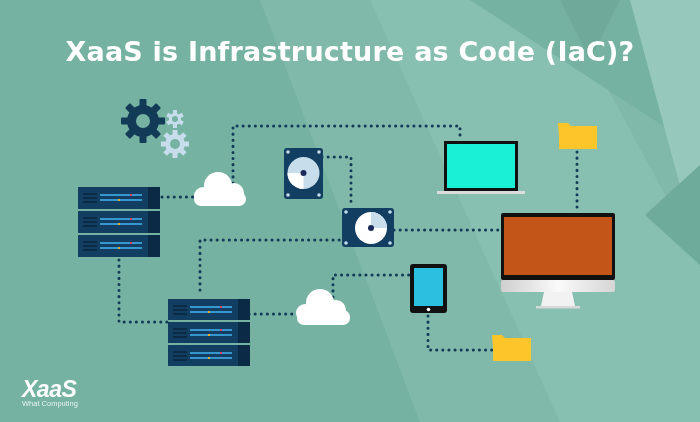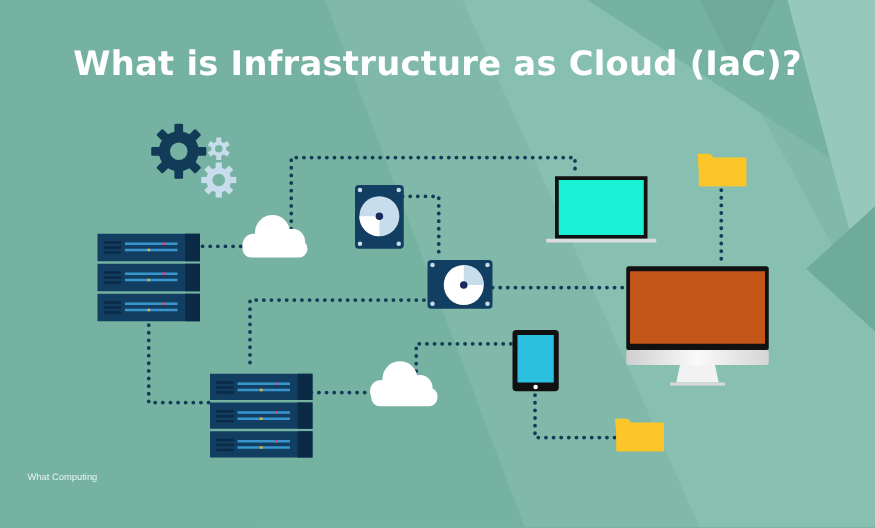"What is Infrastructure as Cloud" div.title { text: What is Infrastructure as Cloud -> XaaS is Infrastructure as Code }
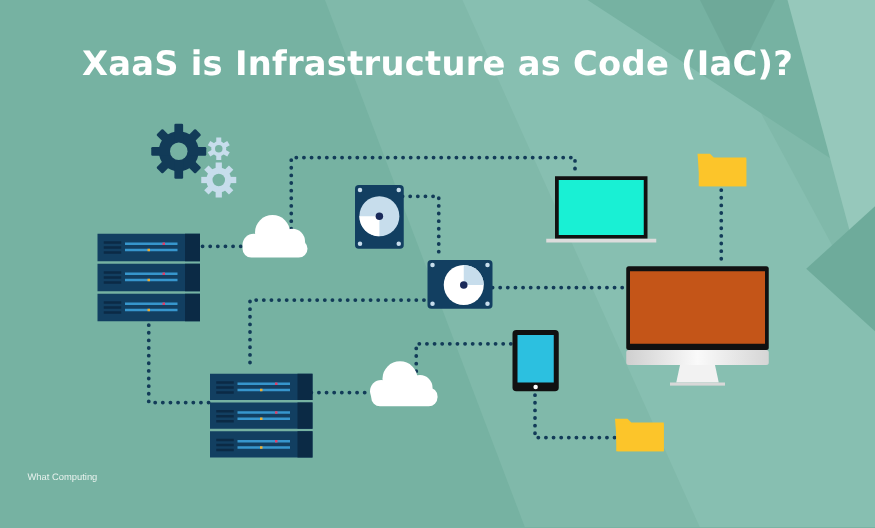"XaaS" div.brand { html: none -> <div>XaaS</div> }
